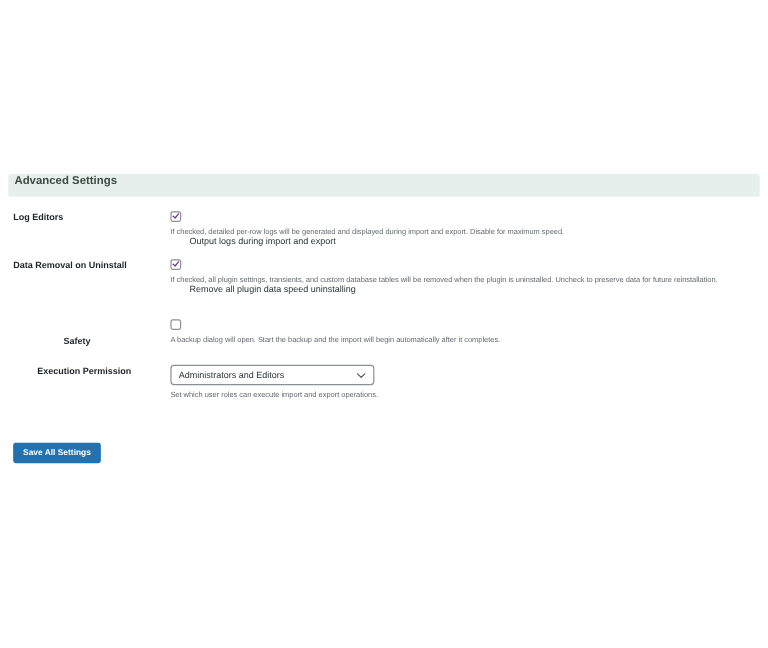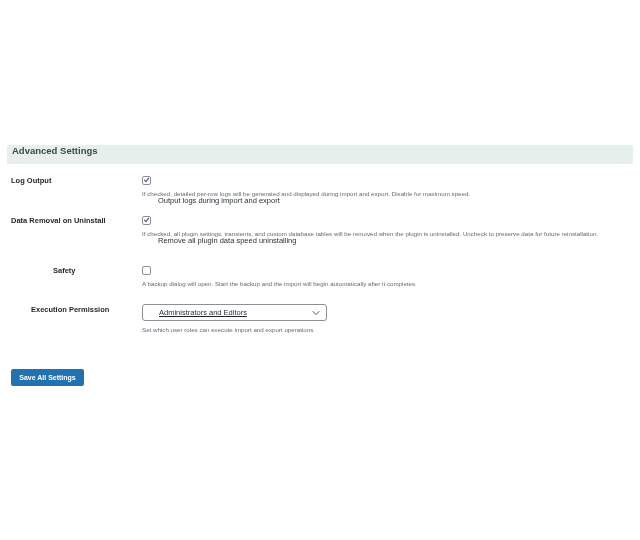"Log Output" div.row-label { text: Output -> Editors }
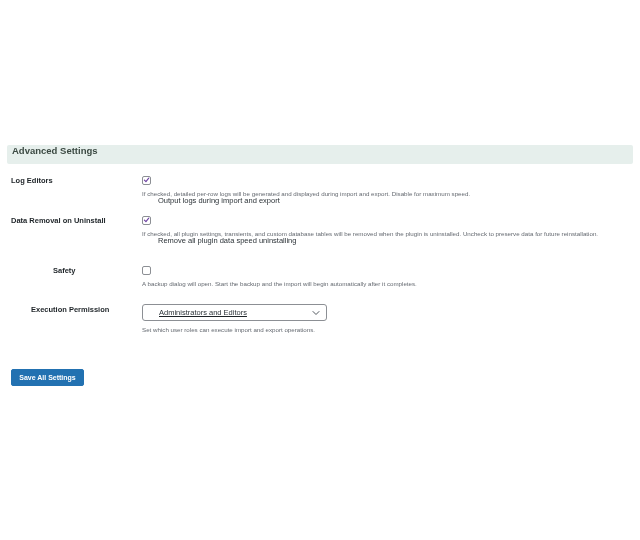"Safety" div.row-label { top: 266px -> 280px }
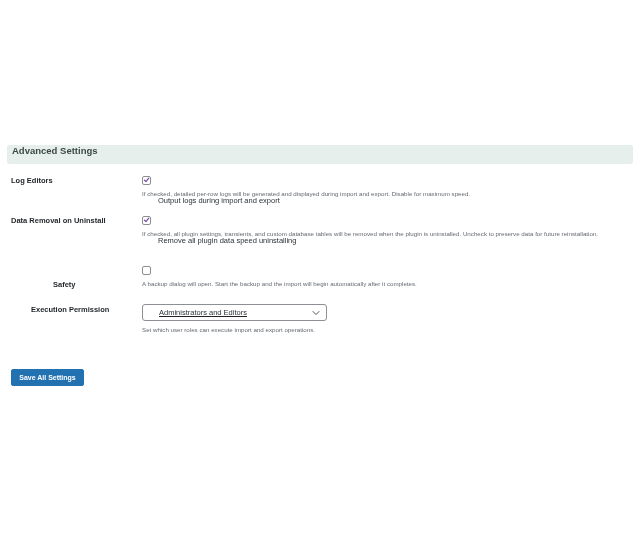"Administrators and Editors" .select { padding: 0 6px 0 16px -> 0 6px 0 6px; text-decoration: underline -> none; width: 185px -> 170px }
